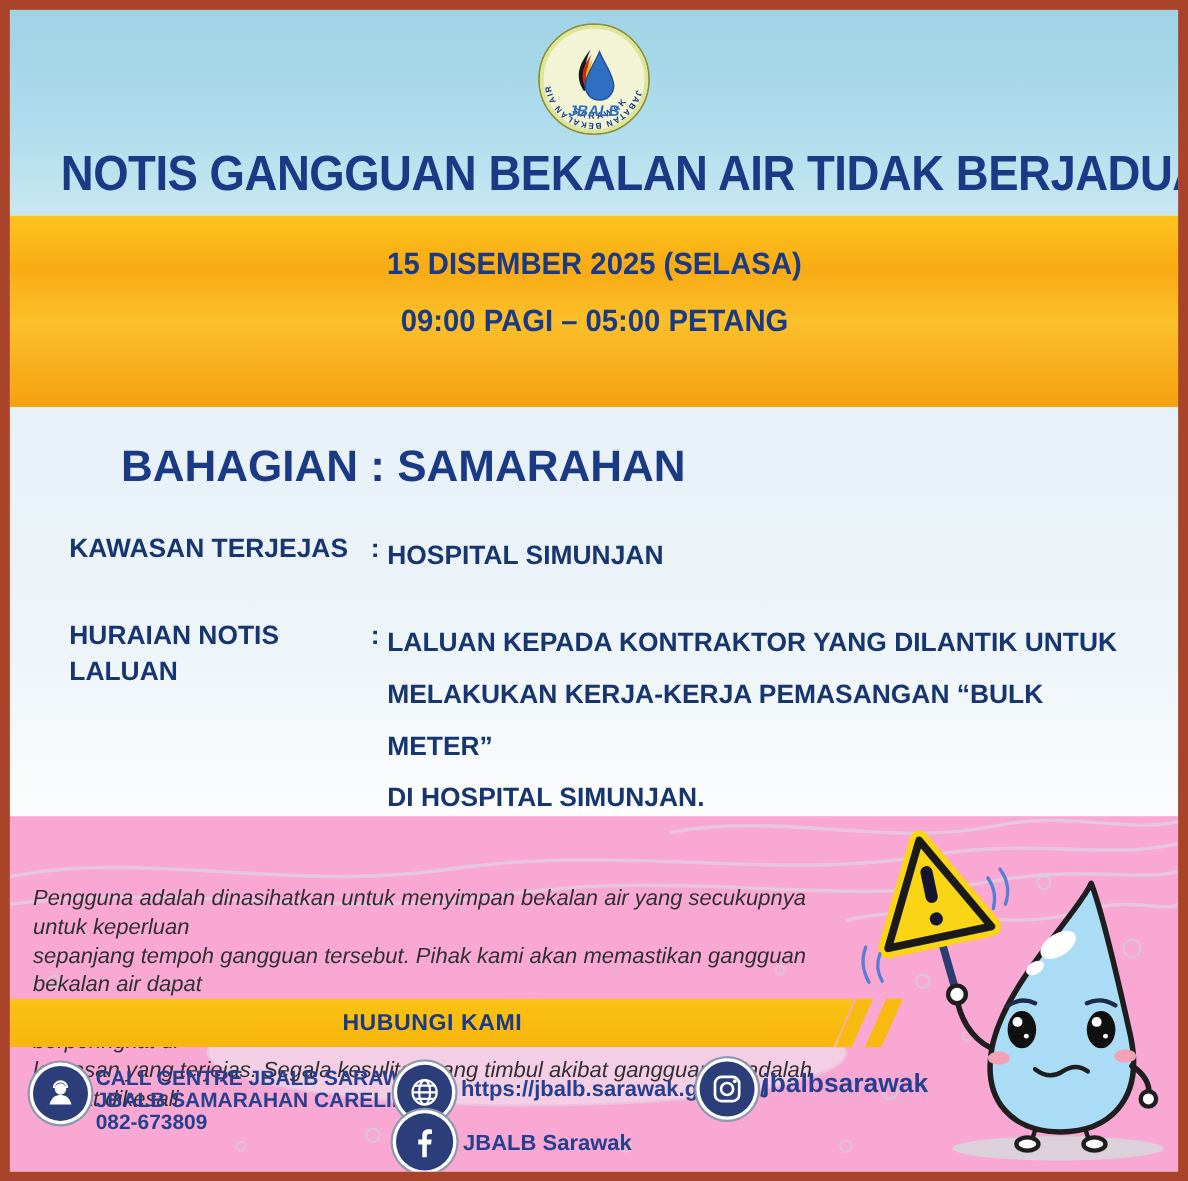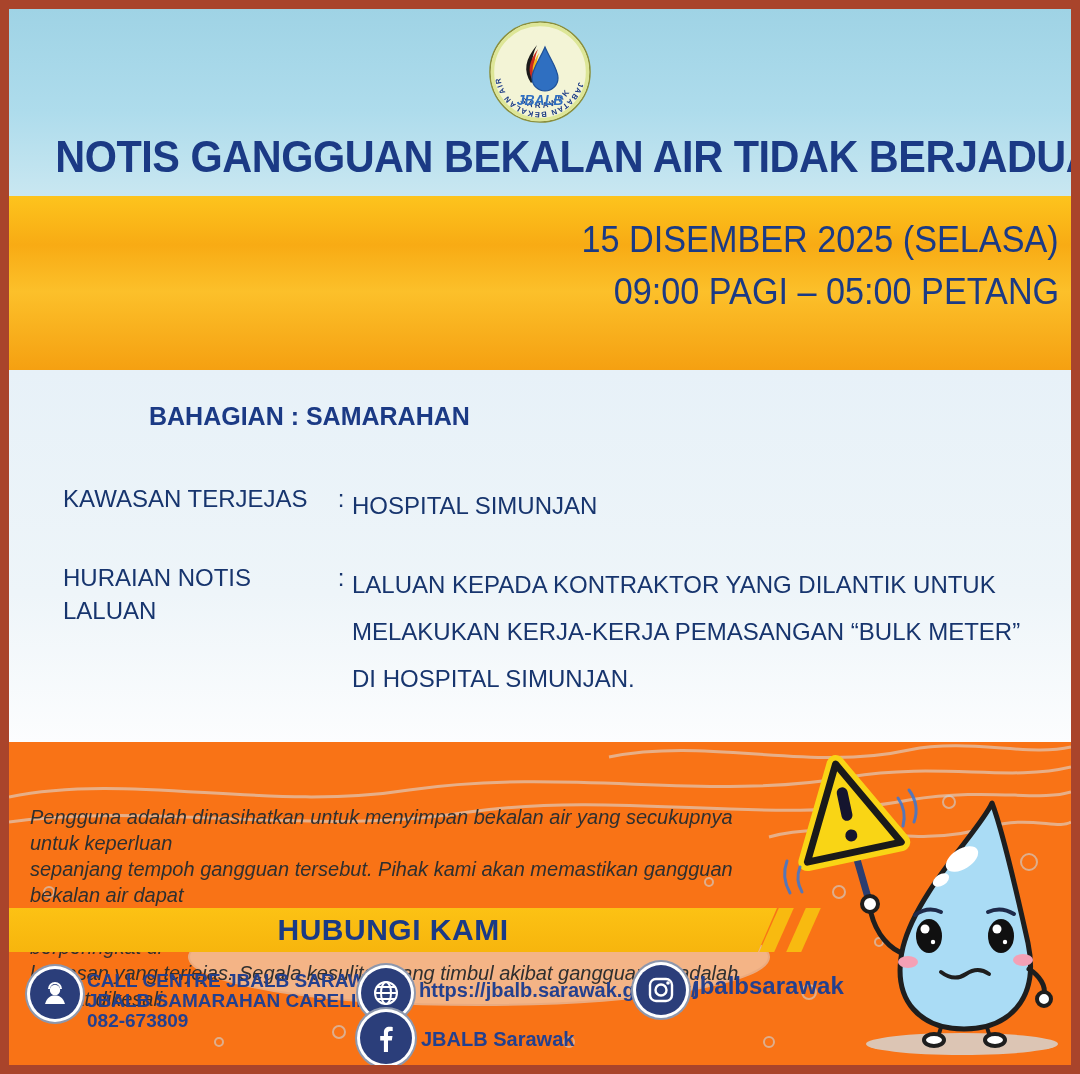"15 DISEMBER 2025 (SELASA)" .date-band .line { font-size: 36px -> 28px; font-weight: normal -> bold; text-align: right -> none }
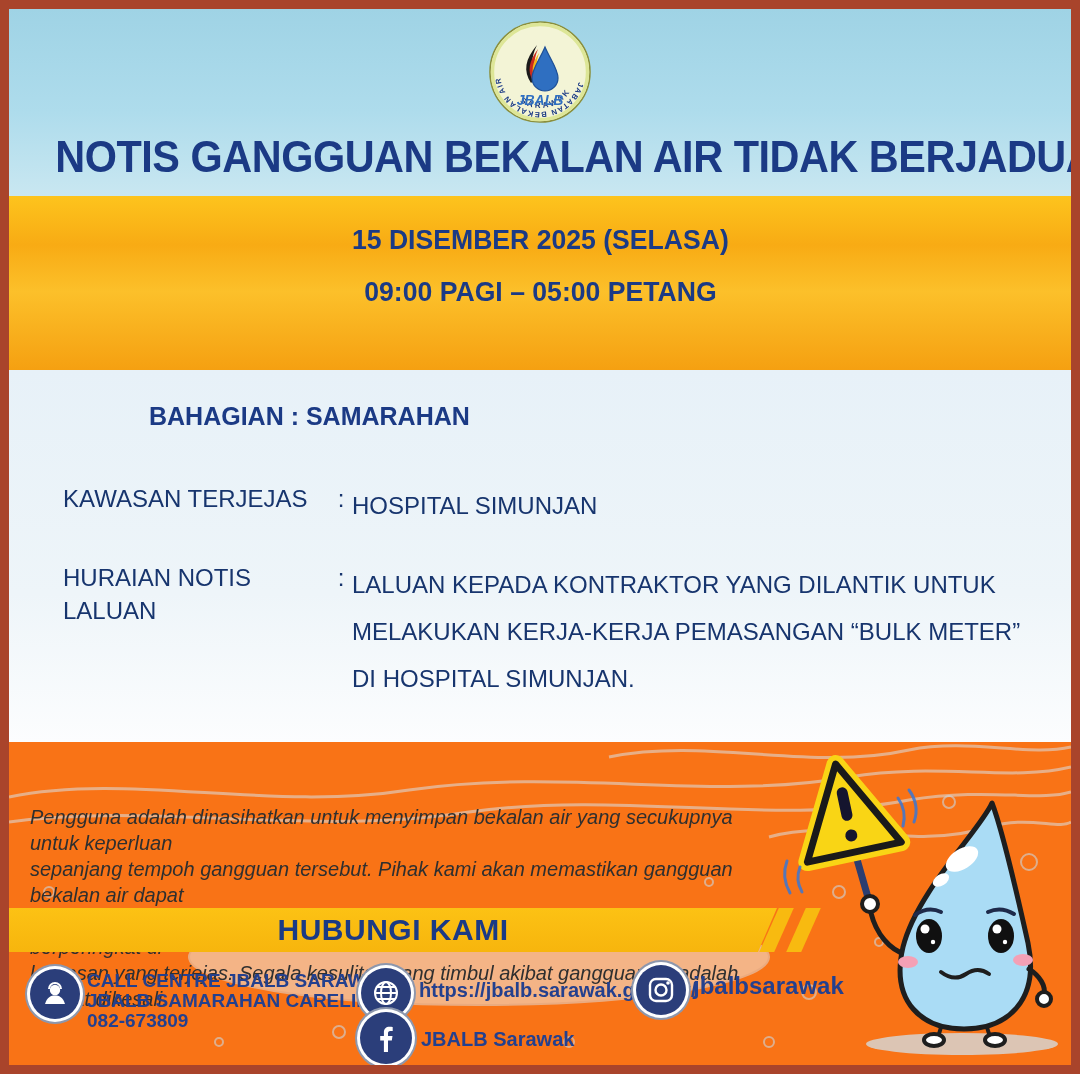"BAHAGIAN : SAMARAHAN" .region-left { font-size: 25px -> 40px; margin-left: 39px -> none }
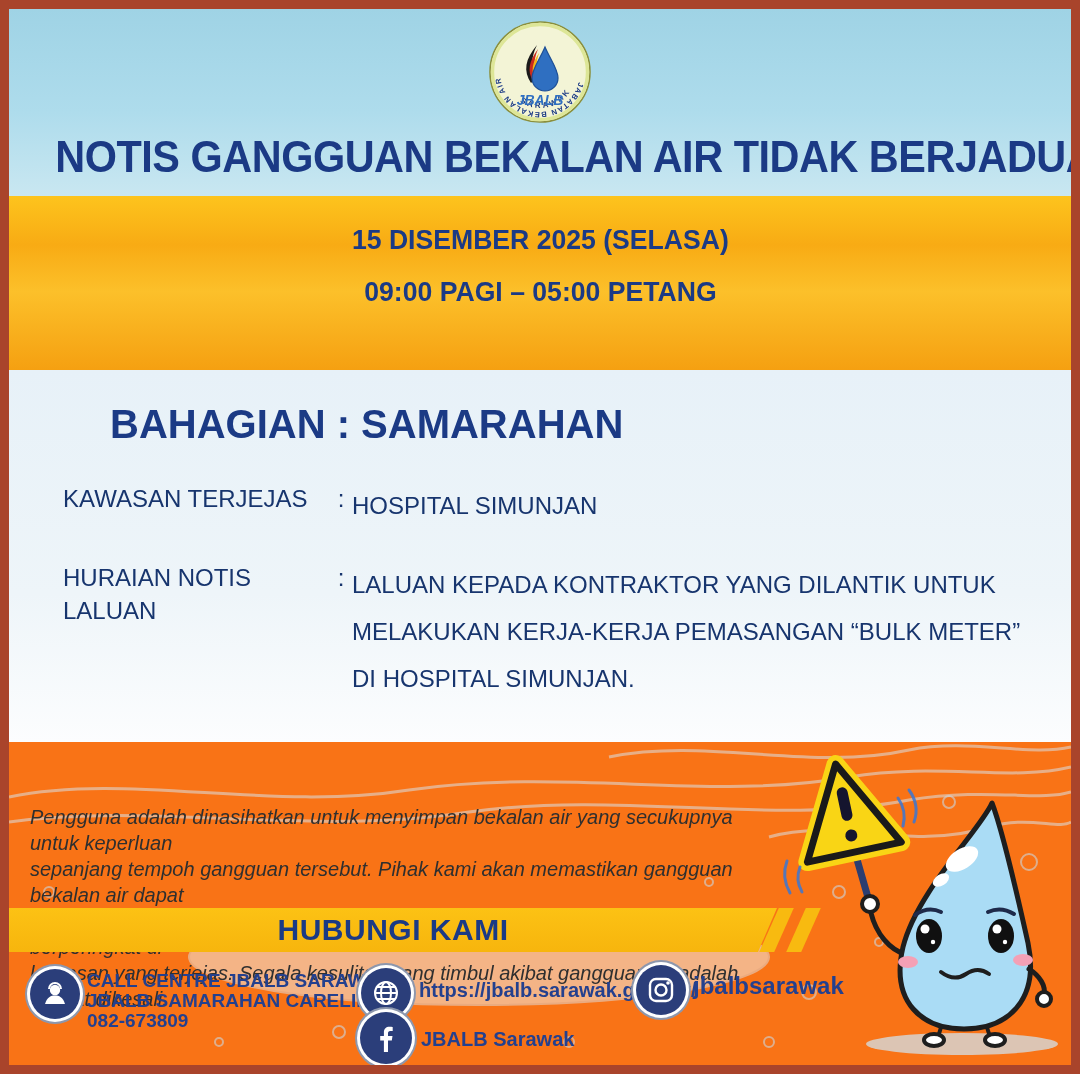"KAWASAN TERJEJAS" .detail-label, .detail-colon, .detail-line { font-weight: normal -> bold }
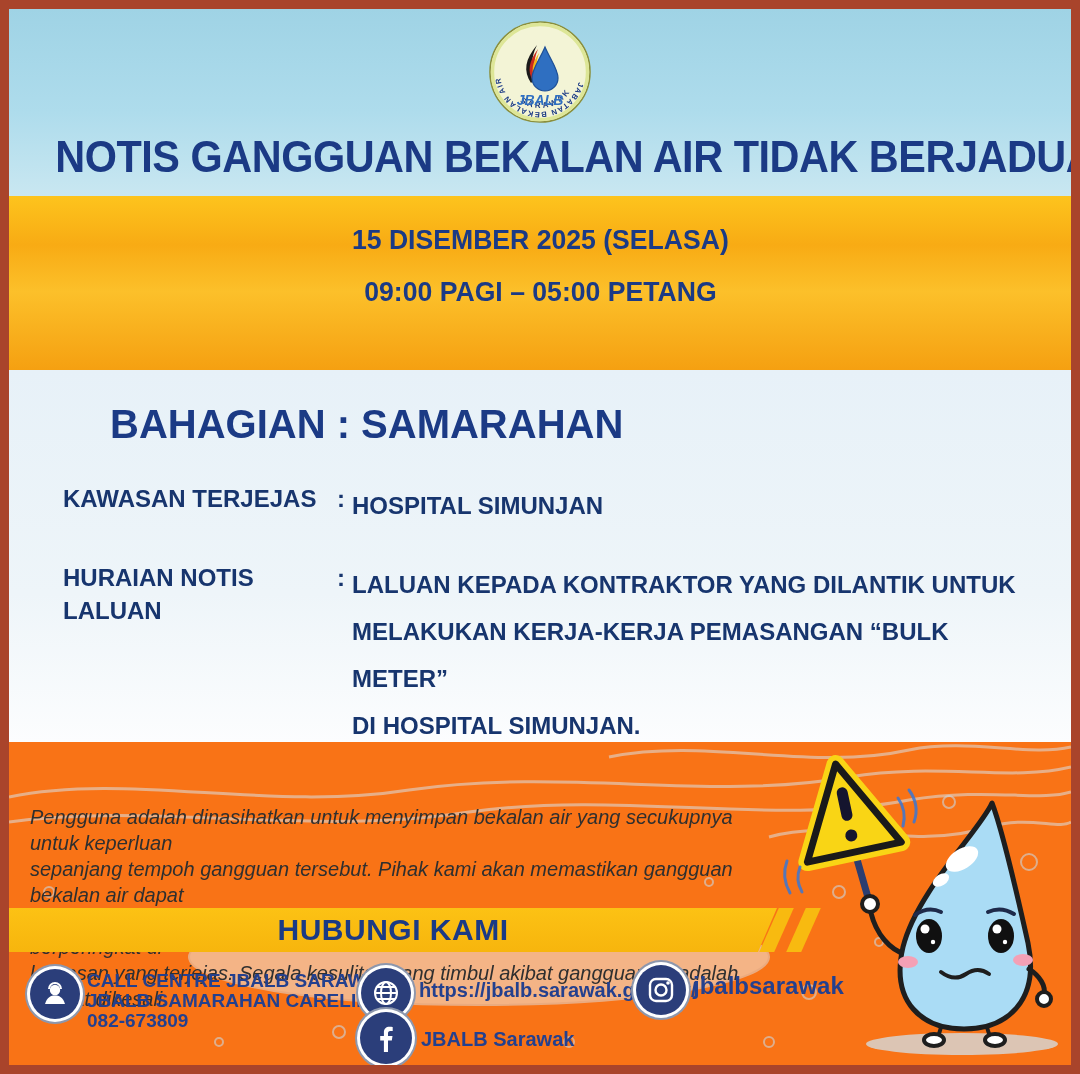"Pengguna adalah dinasihatkan untuk" .splash { background: #f97316 -> #f9a8d4 }
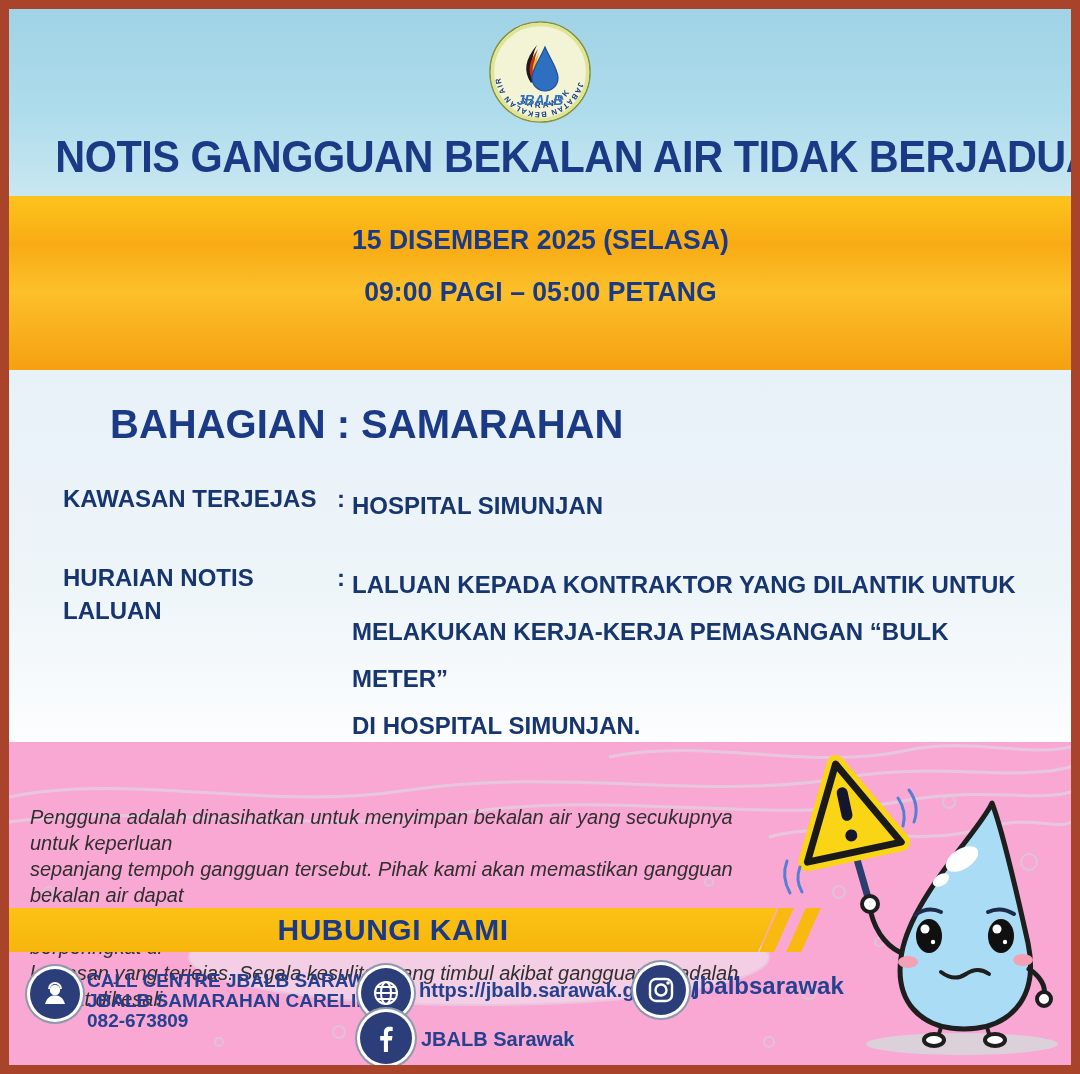"HUBUNGI KAMI" .contact-band .heading { font-size: 30px -> 21px }
